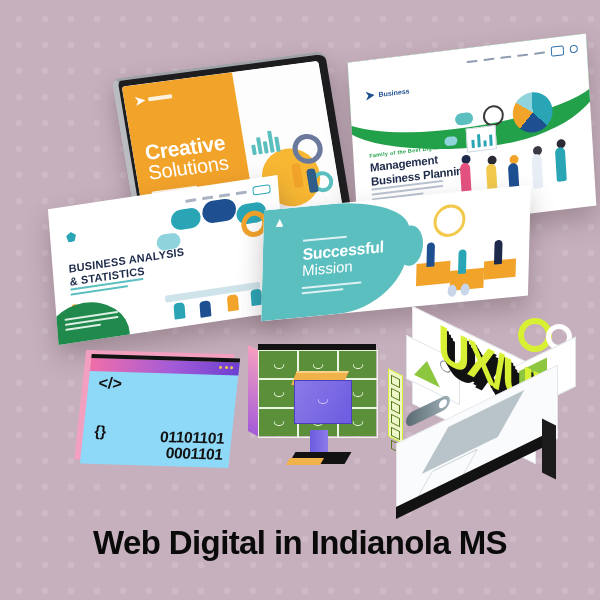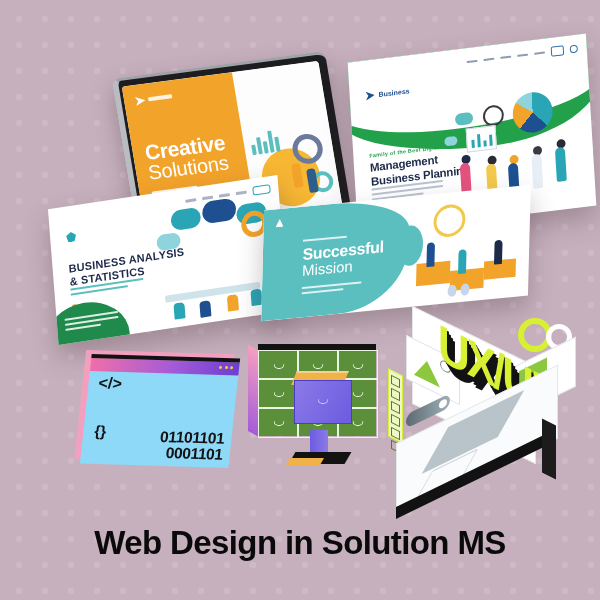"Web Design in Solution MS" div.txt { text: Design in Solution -> Digital in Indianola }
